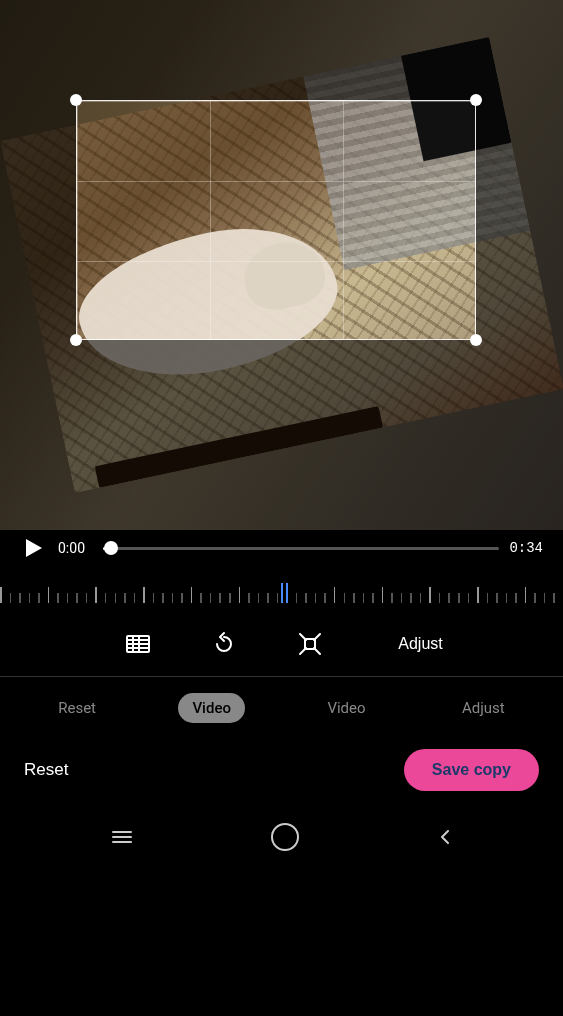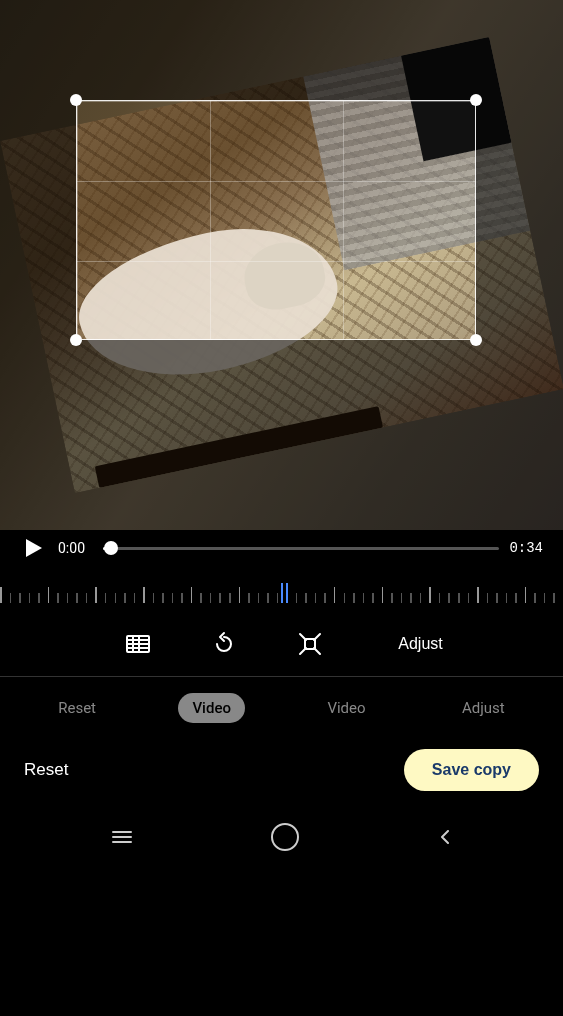"Save copy" .save-copy-btn { background: #fef9c3 -> #ec4899 }
